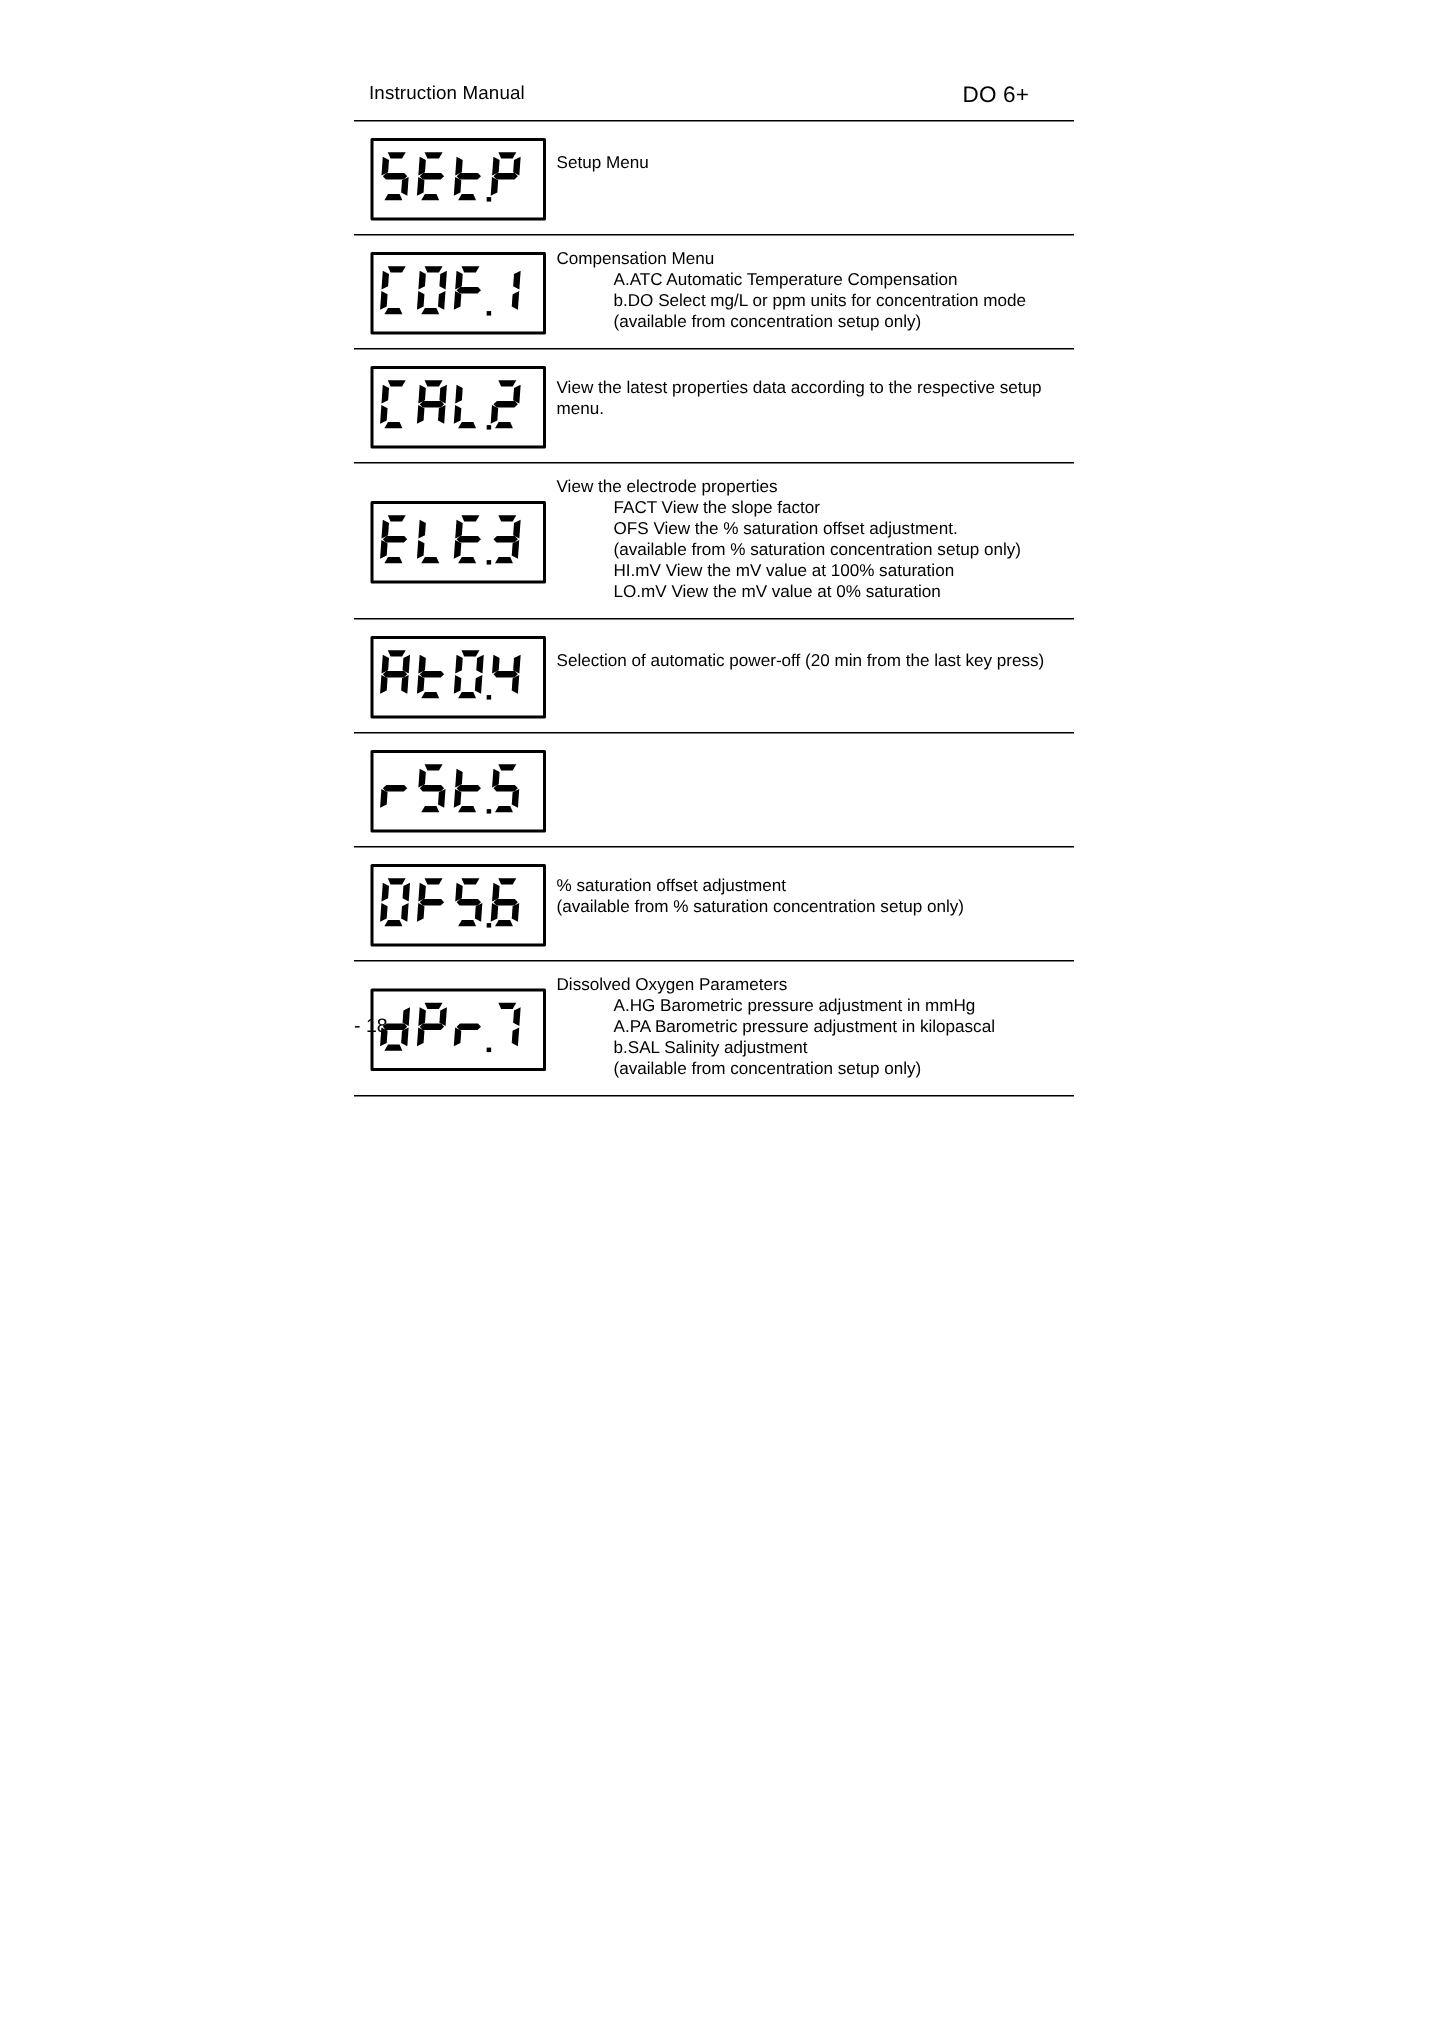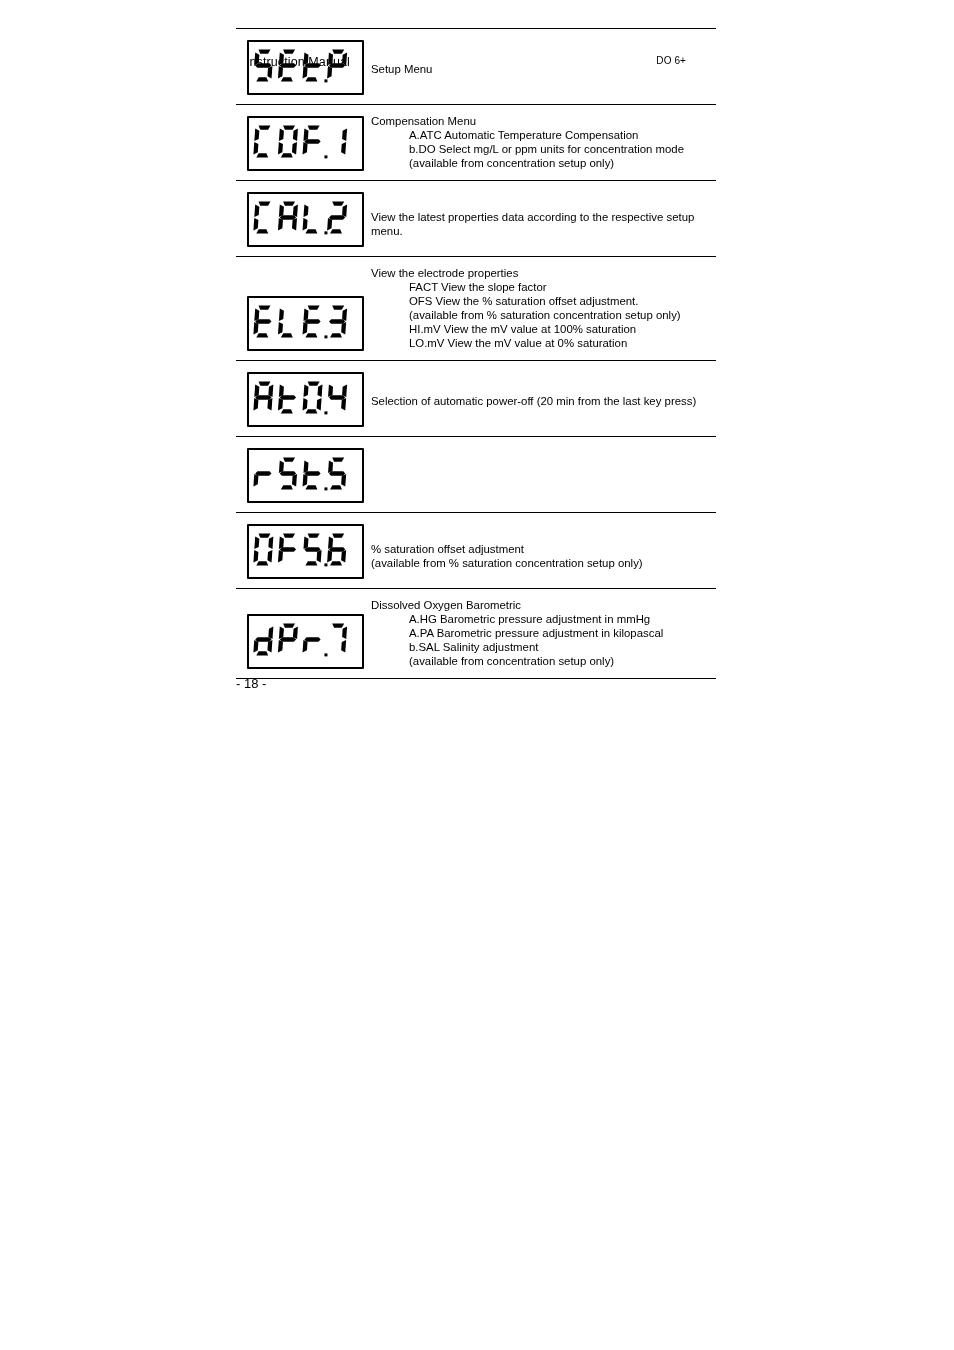"Instruction Manual" .header { padding-top: none -> 52px }
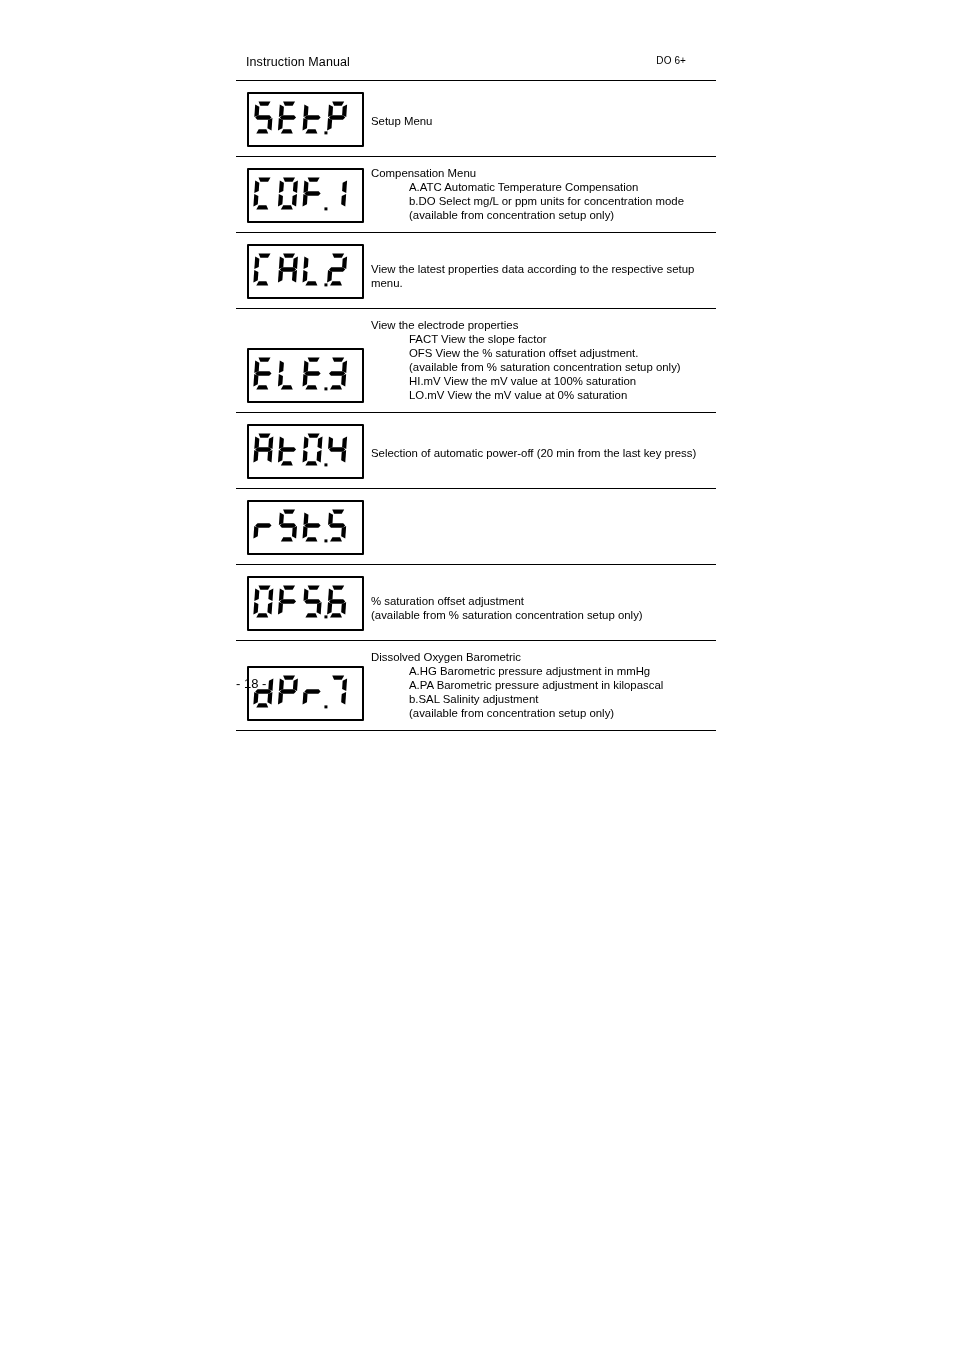"DO 6+" .header-right { font-size: 10px -> 15px }
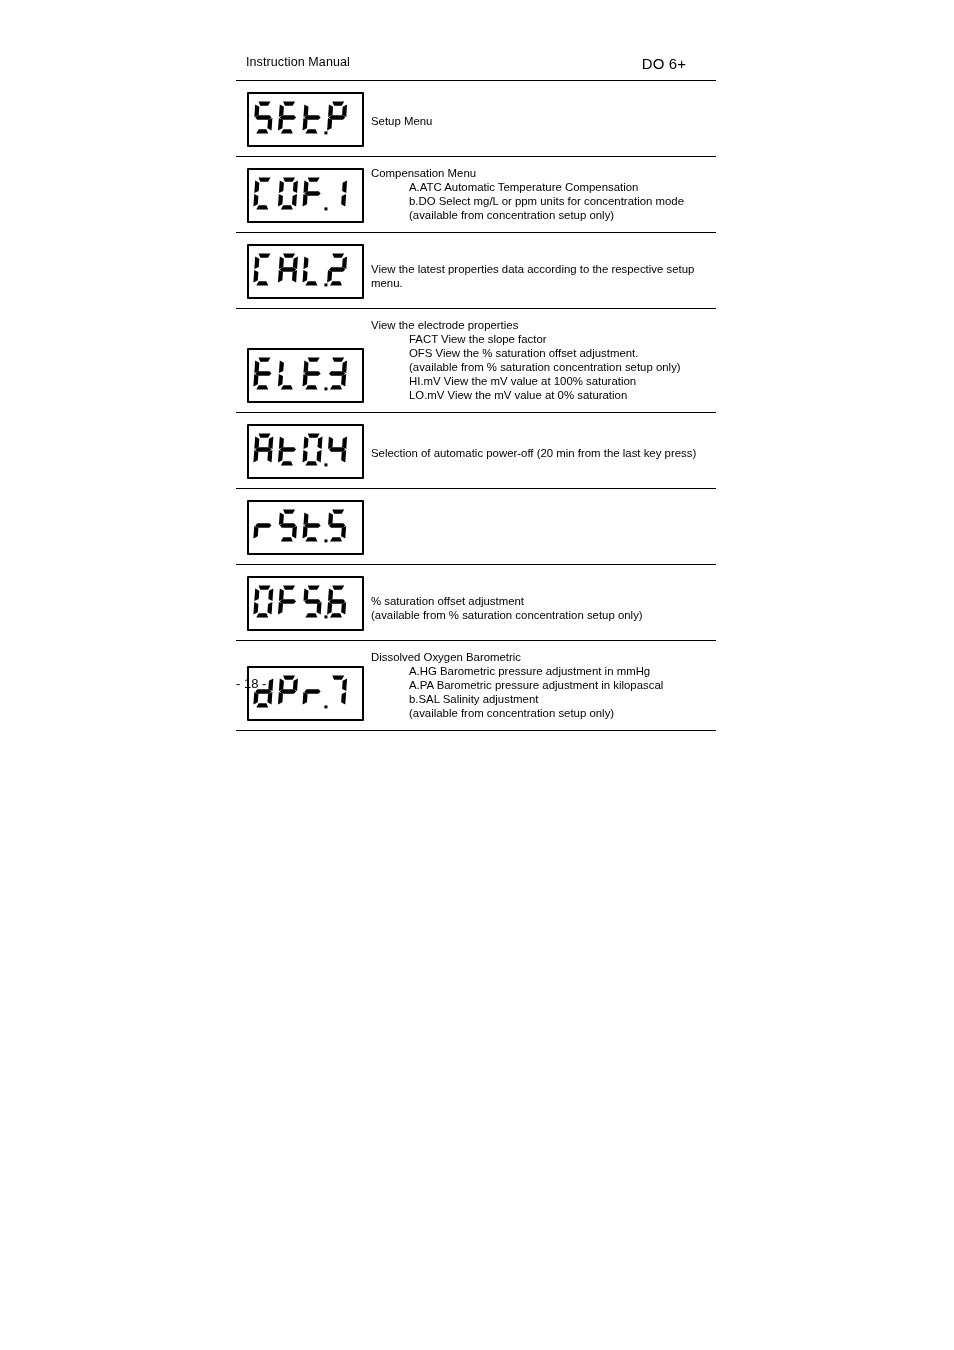"Setup Menu" .row { align-items: flex-end -> center }
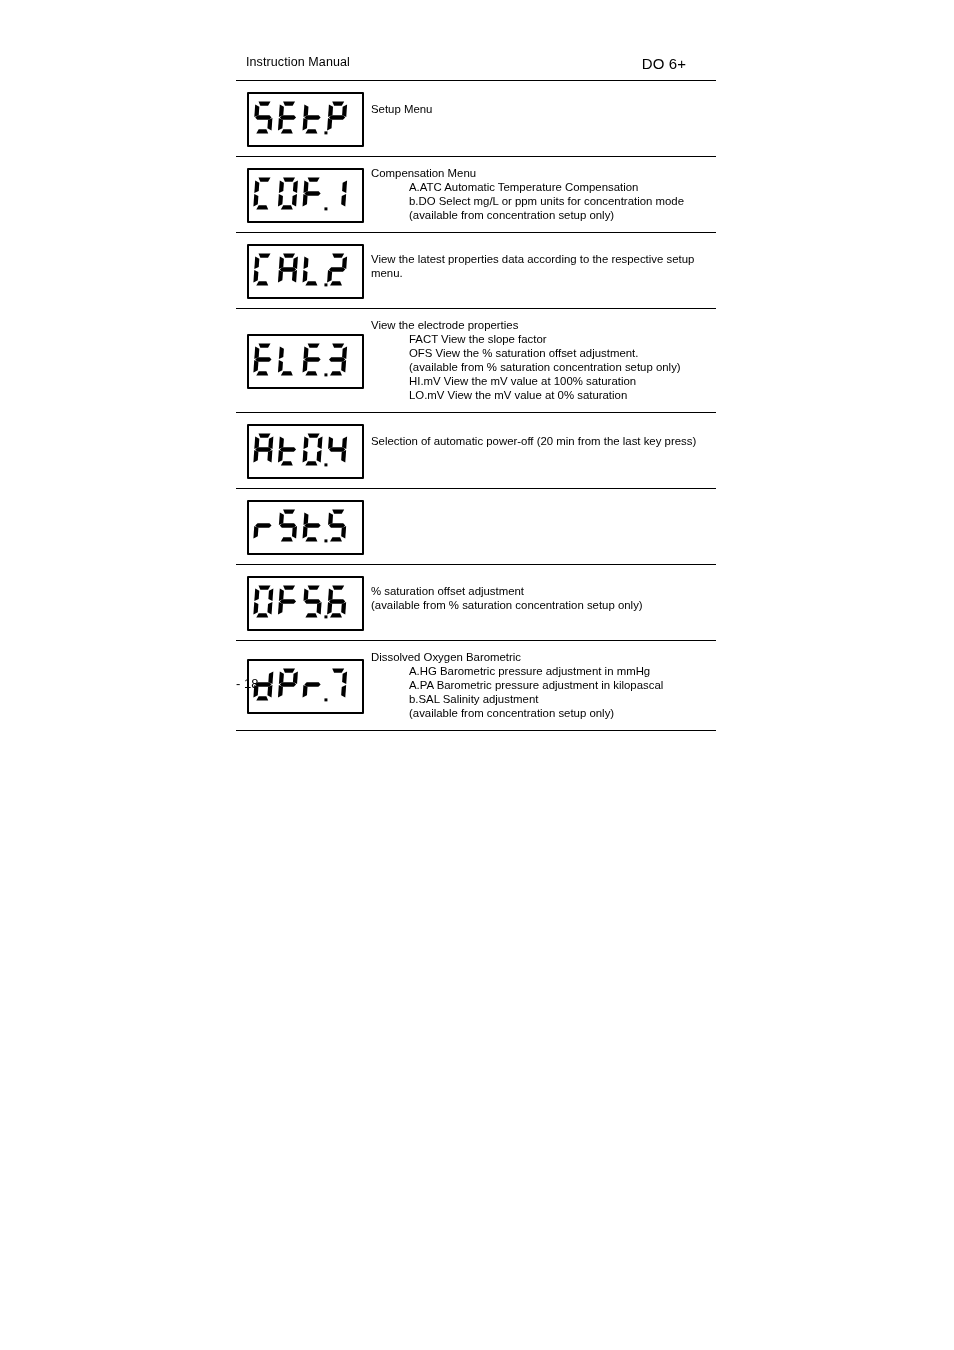"Dissolved Oxygen Barometric" div.line { text: Barometric -> Parameters }
